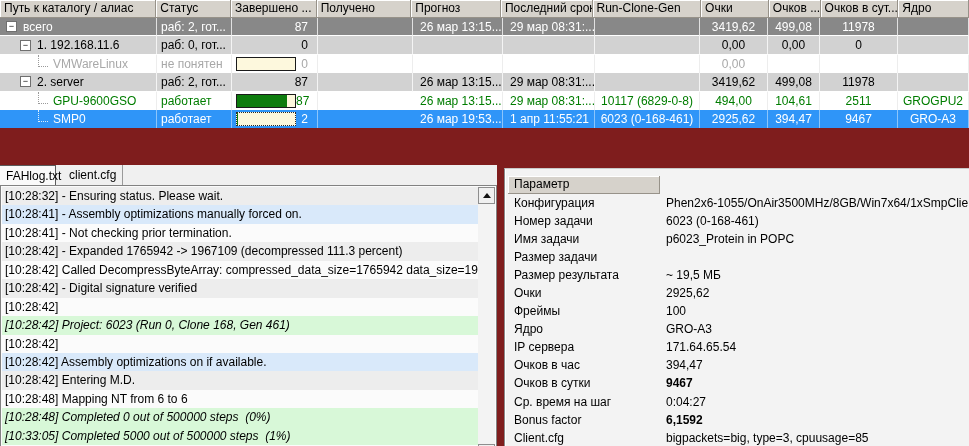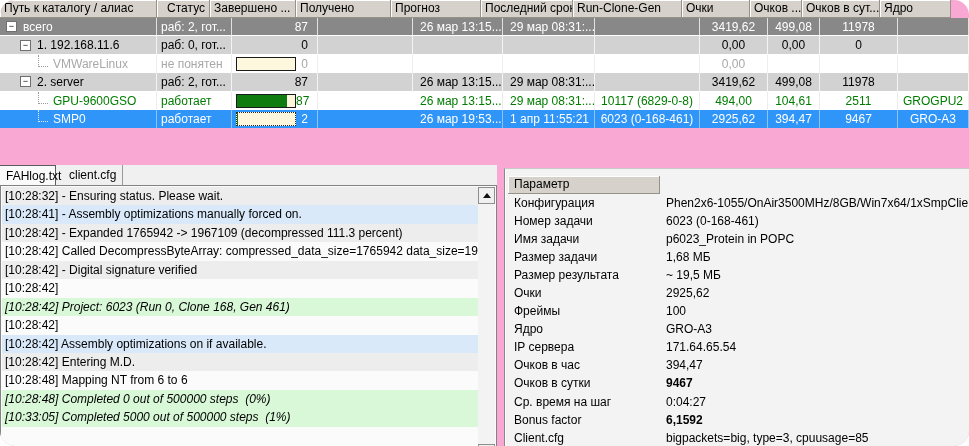"Путь к каталогу / алиас" .screen { background: #f9a8d4 -> #7f1d1d; border-radius: 15px -> none }
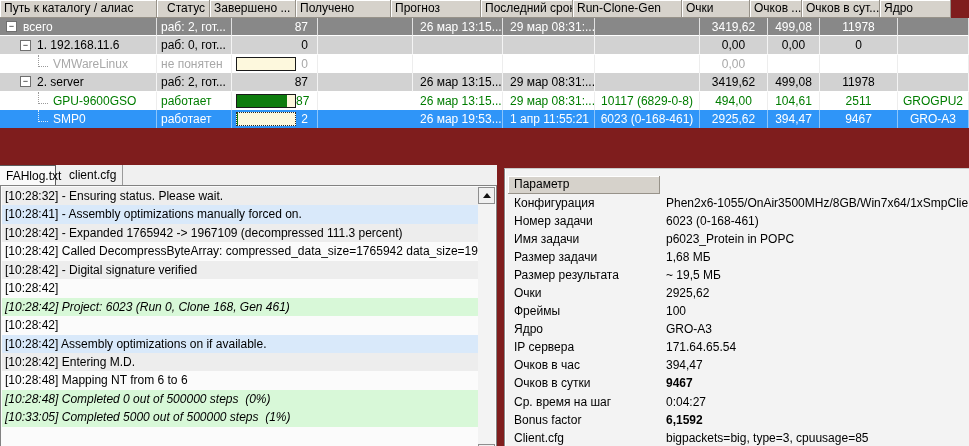"Статус" div.hcell { text-align: right -> none; width: 53px -> 75px }
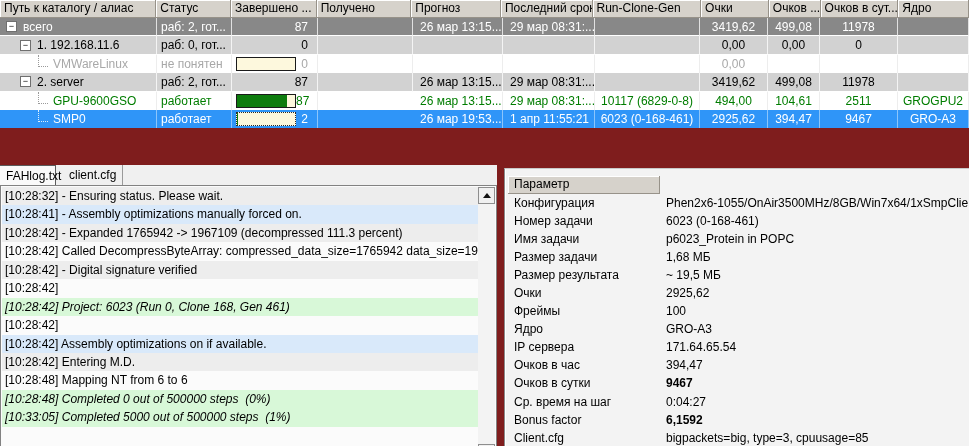"[10:28:41] - Not checking prior" div.logline { html: none -> <div>[10:28:41] - Not checking prior termination.</div> }
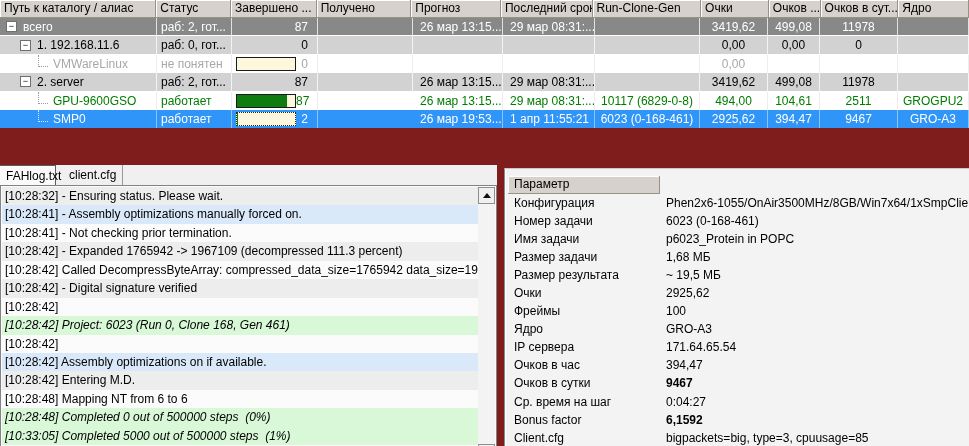"1,68 МБ" div.pvalue { html: <div>1,68 МБ</div> -> none }
